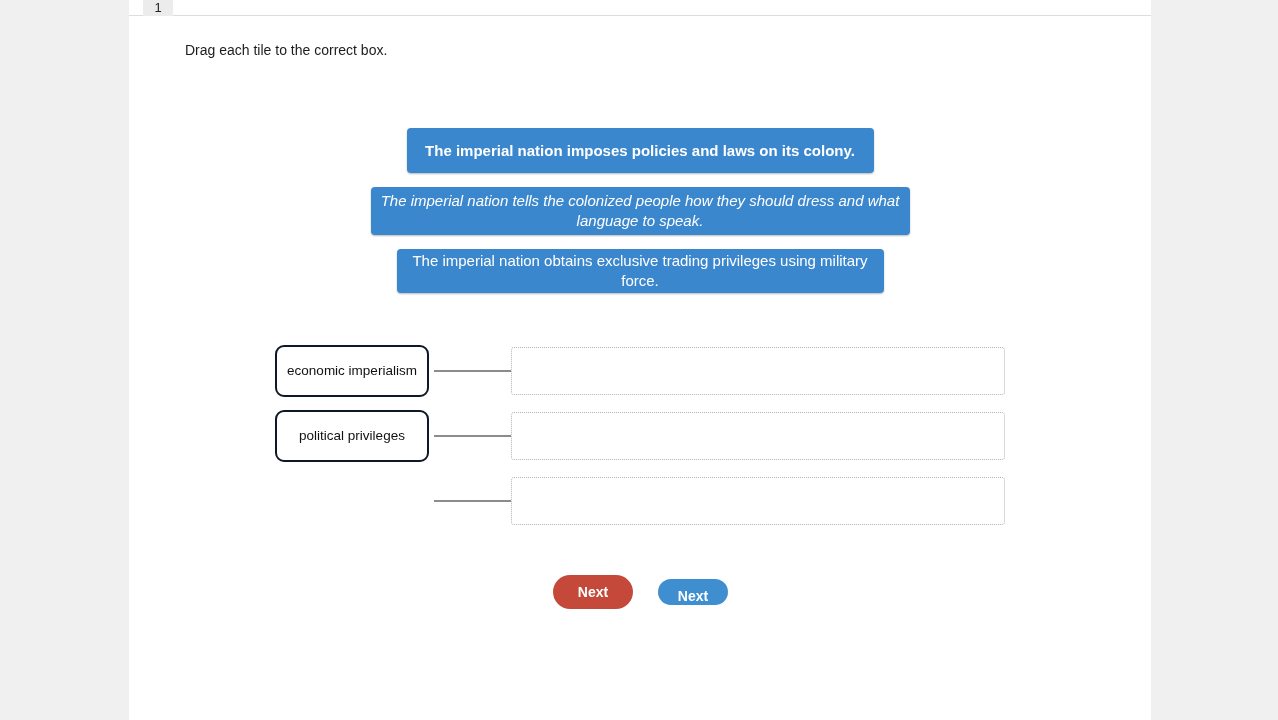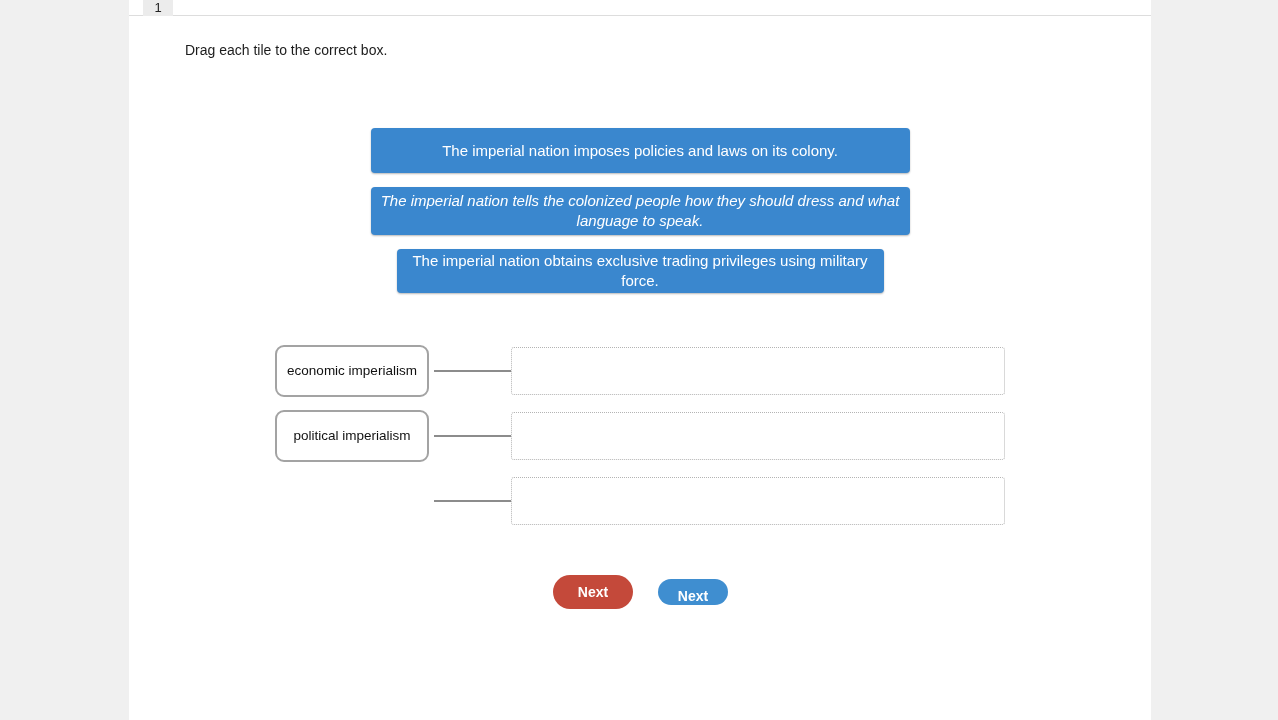"The imperial nation imposes policies" .tile-0 { font-weight: none -> bold; width: 539px -> 467px }
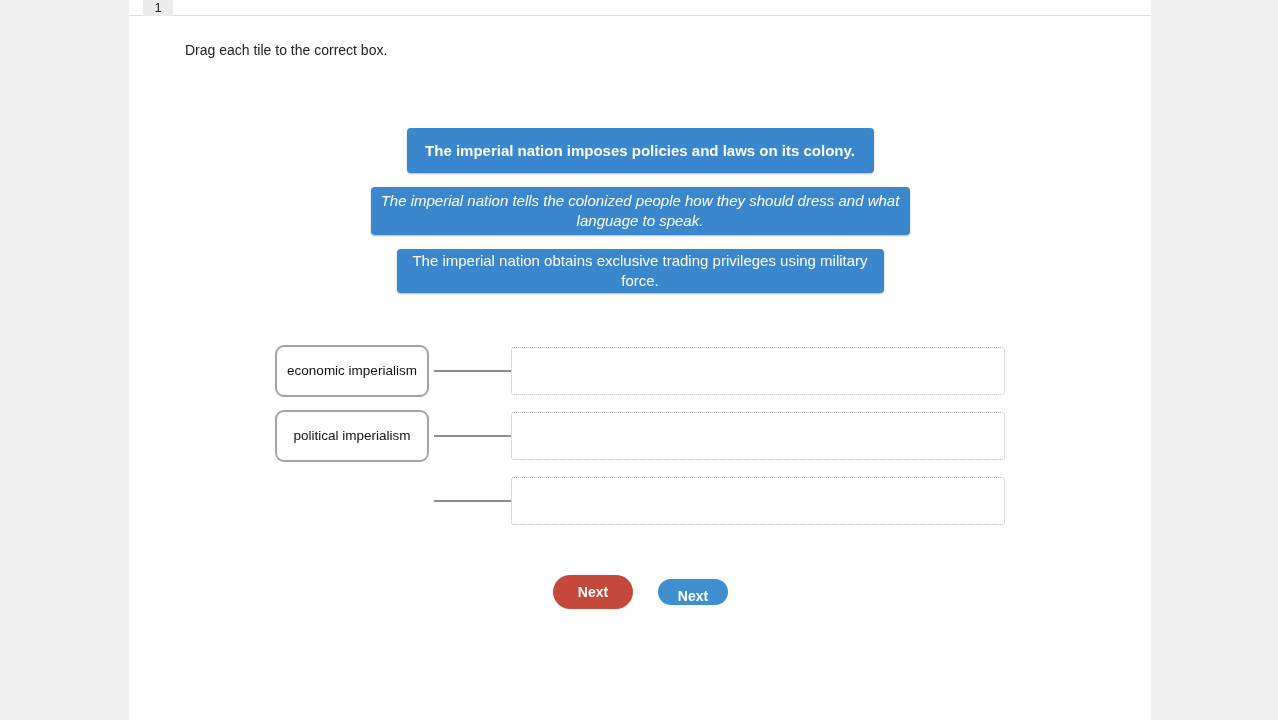"economic imperialism" .label-box { border: 2px solid #a3a3a3 -> 2px solid #0f172a }
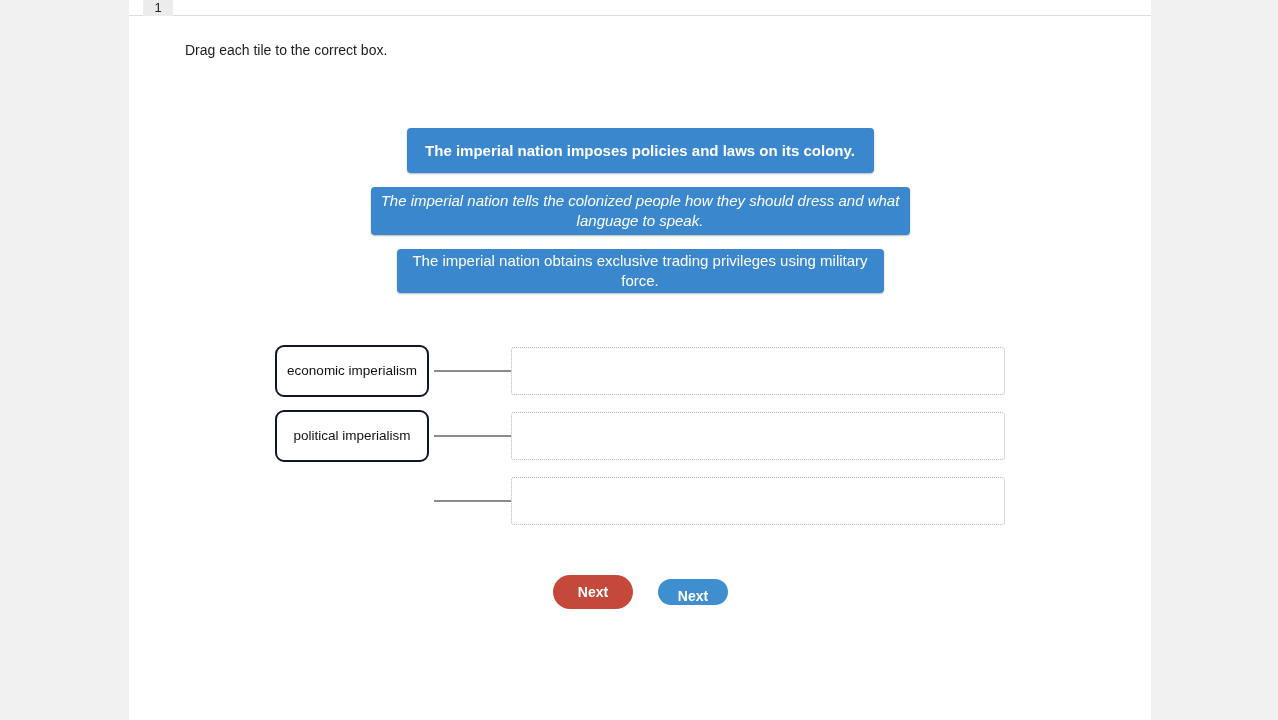"political imperialism" span { text: imperialism -> privileges }
